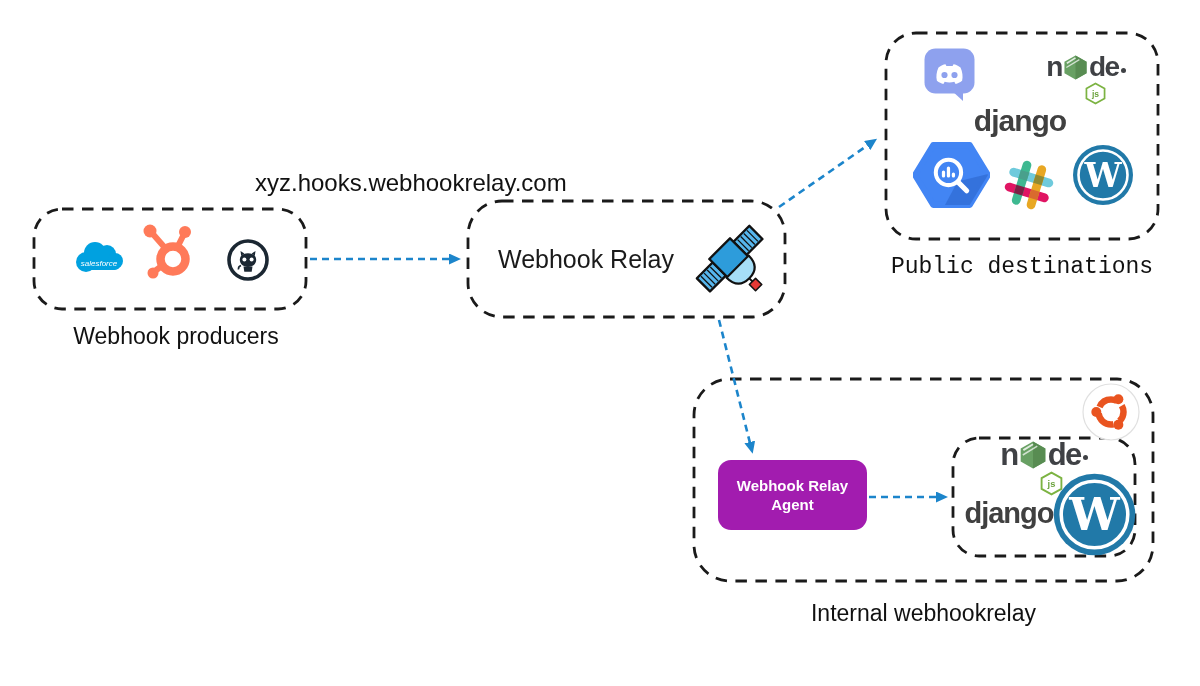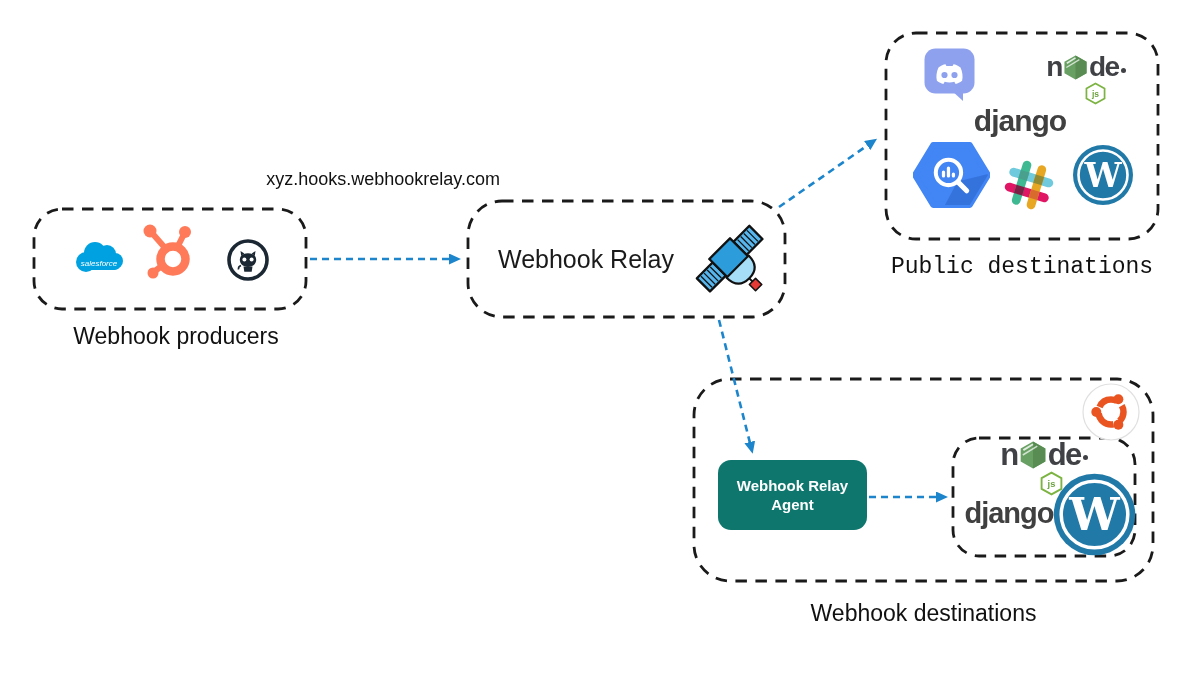"xyz.hooks.webhookrelay.com" .domain-lbl { font-size: 18px -> 24px; text-align: right -> left }
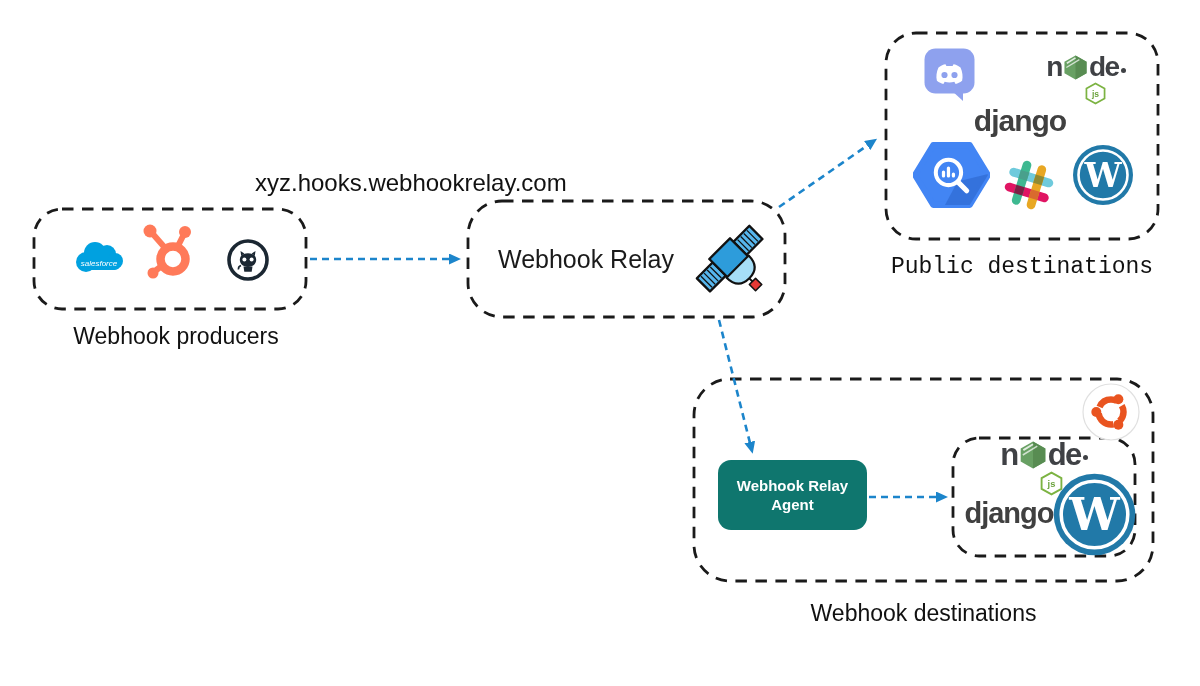"Webhook Relay Agent" .agent { background: #0f766e -> #a21caf }
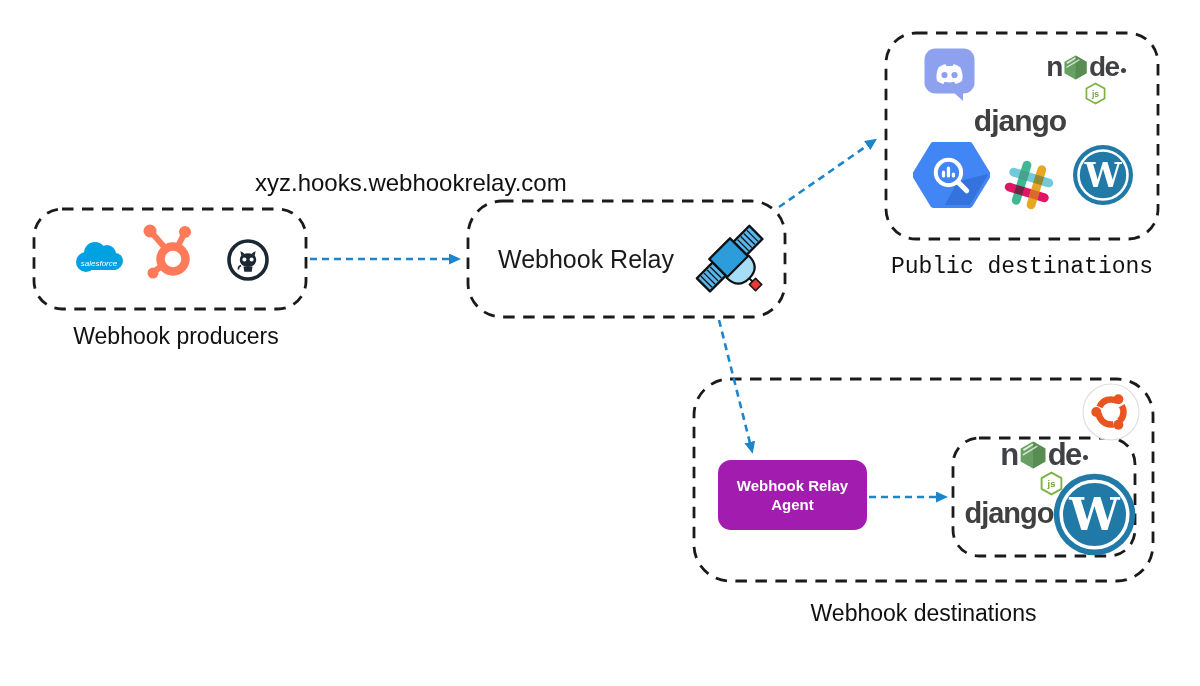"Webhook destinations" div.abs { text: Webhook destinations -> Internal webhookrelay }
